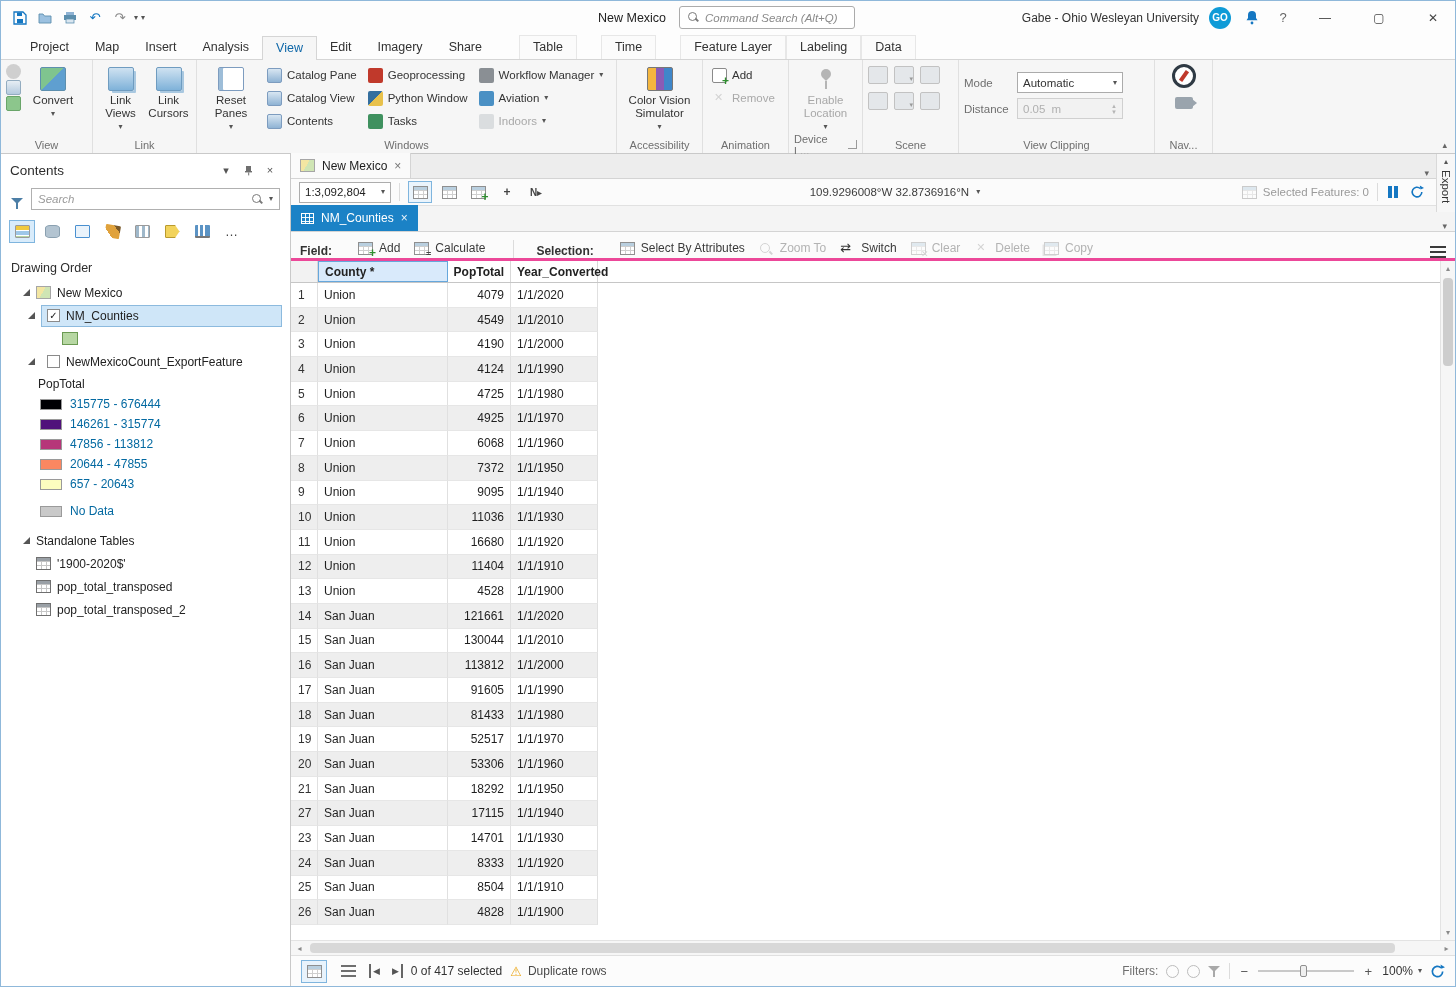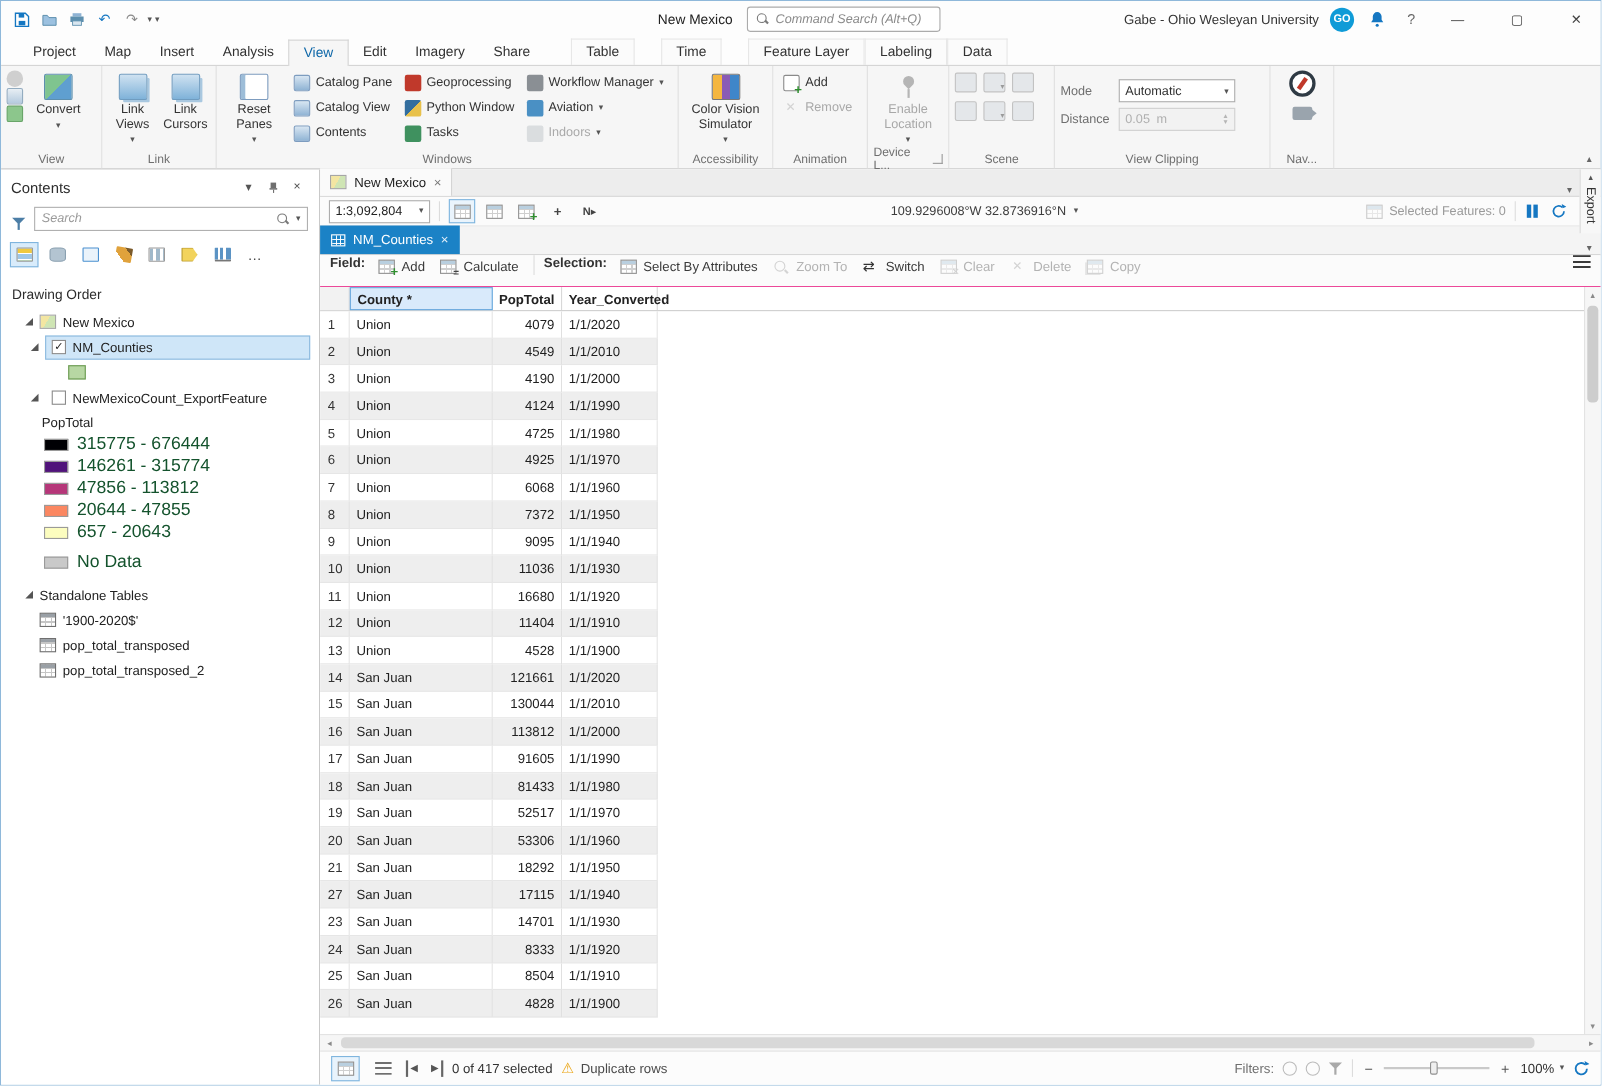"Field:" .tbltb { align-items: flex-start -> flex-end; border-bottom: 1px solid #ec4899 -> 3px solid #ec4899; gap: 3px -> 17px }
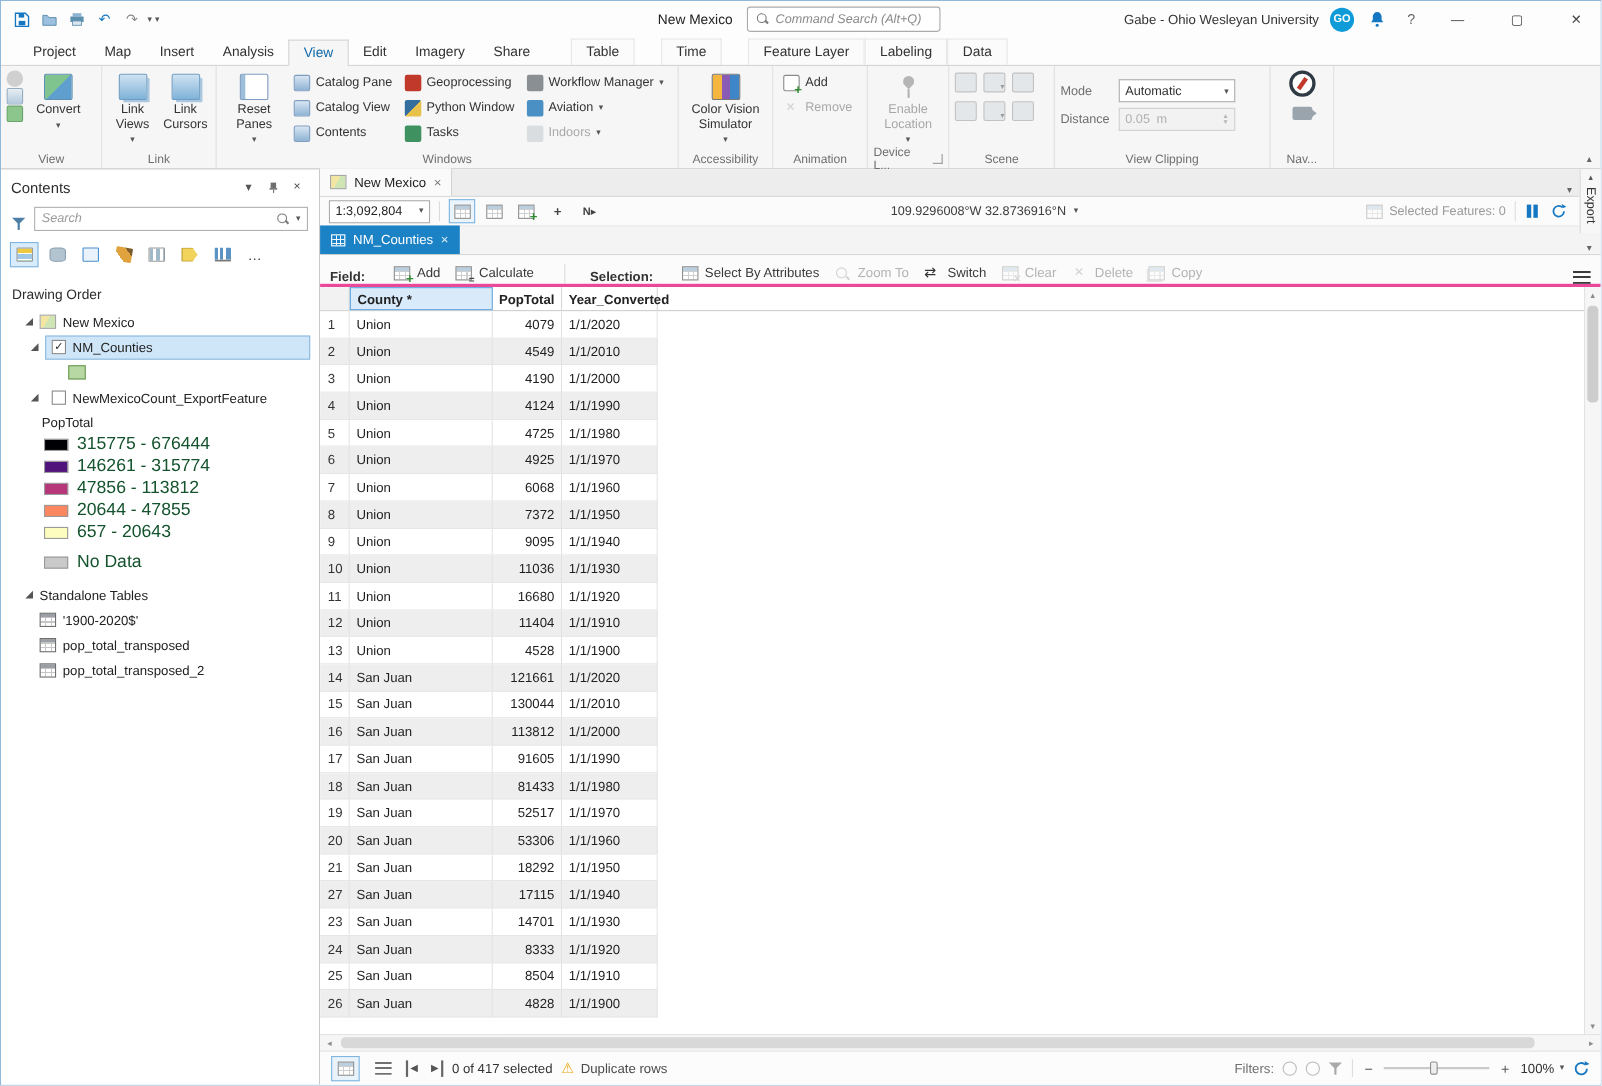"315775 - 676444" .leg-lb { color: #14532d -> #0369a1; font-size: 16px -> 12px }
